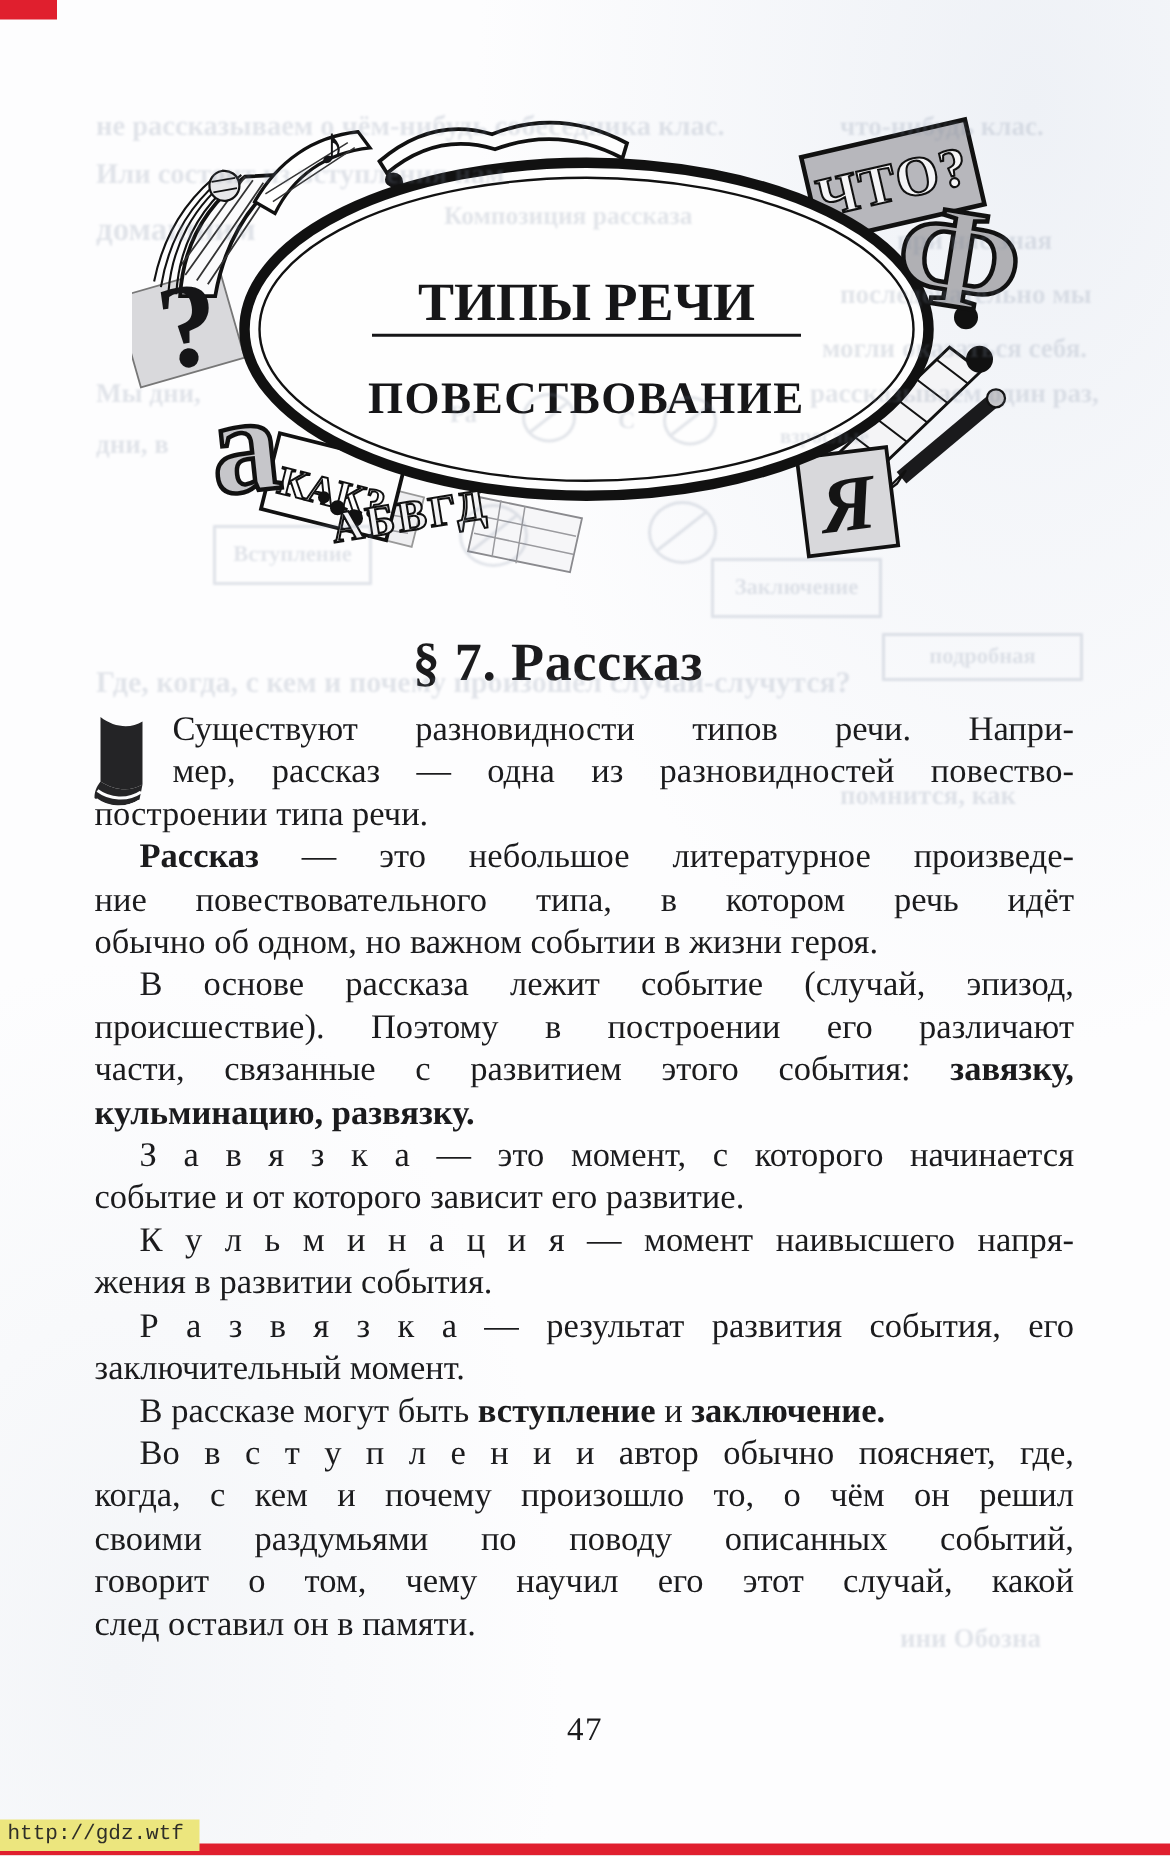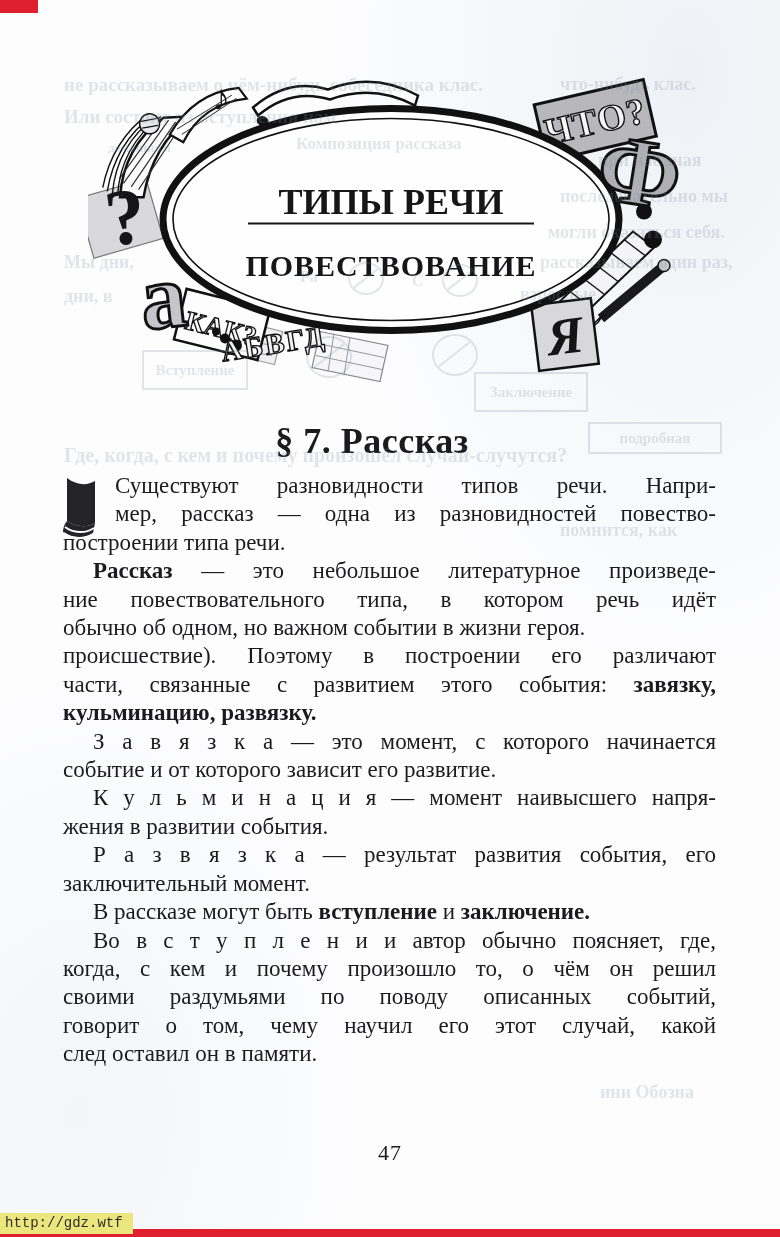"домашним" div.bleed { font-size: 13px -> 22px; margin-left: 44px -> none }
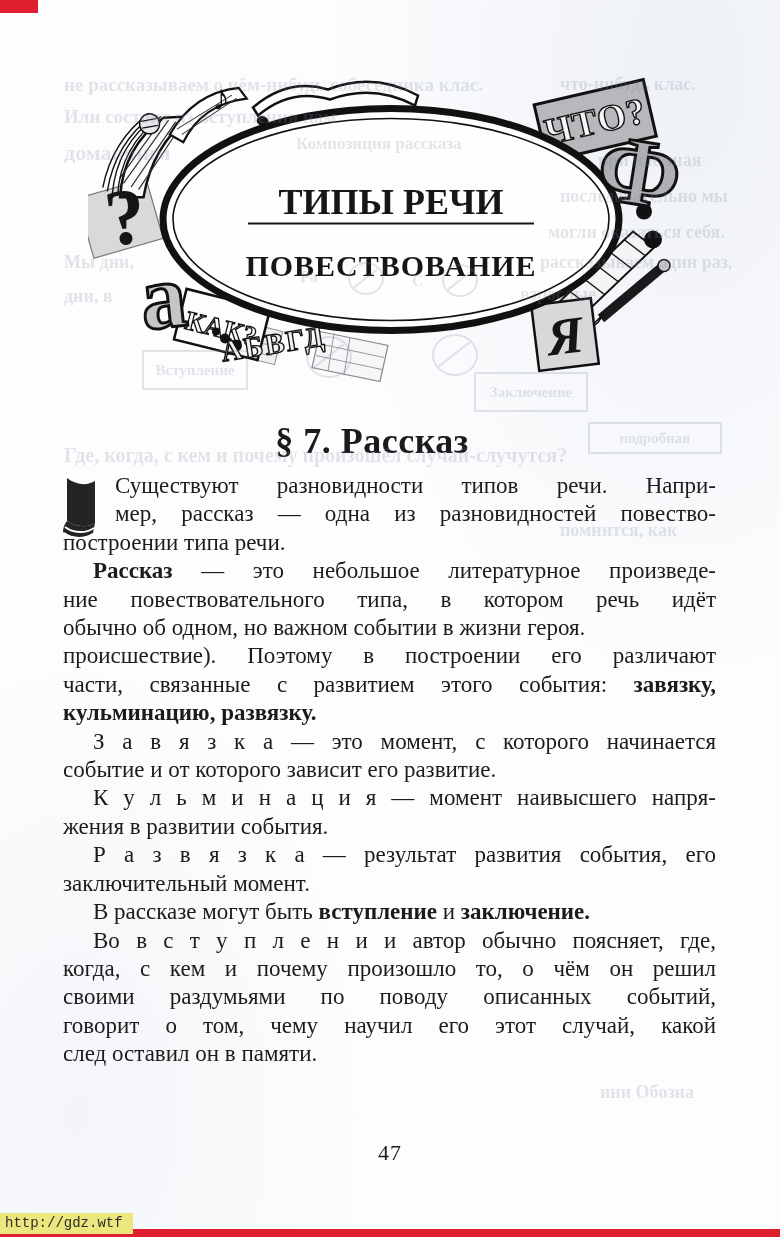"взрослые" div.bleed { font-size: 18px -> 14px }
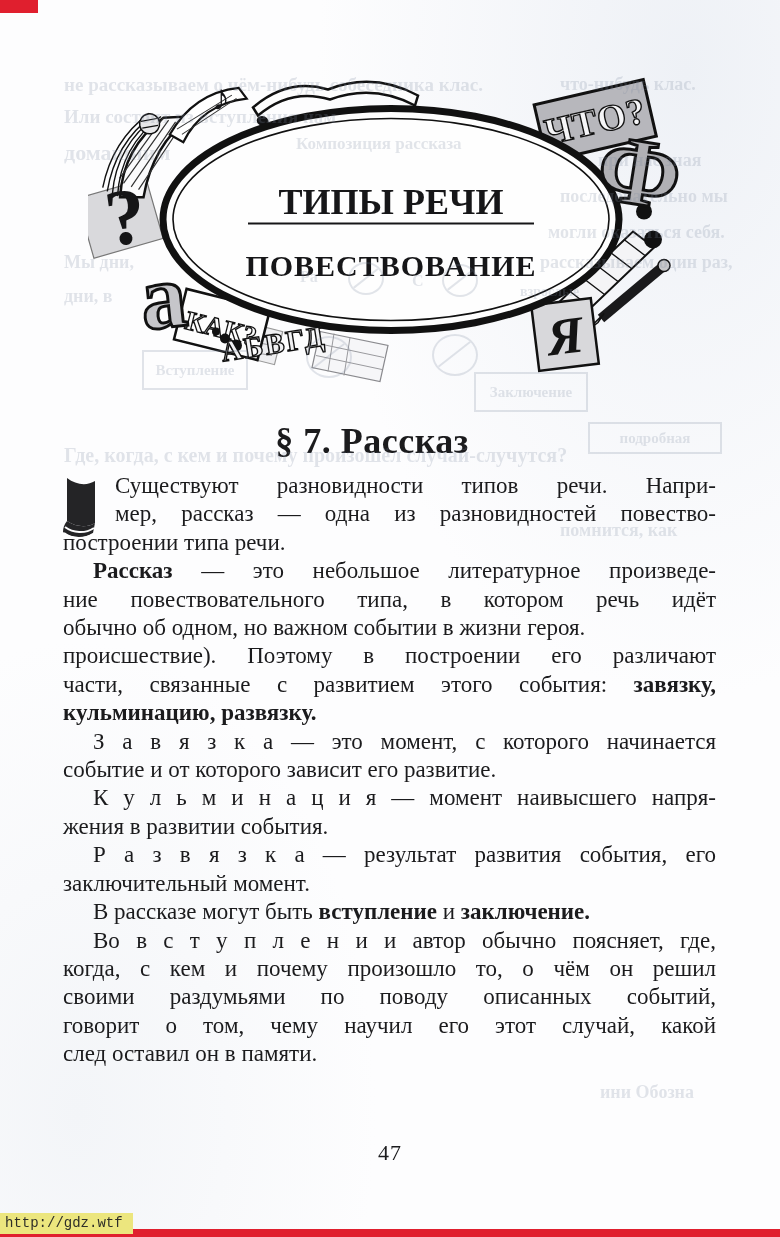"В основе рассказа лежит событие" div.line { html: none -> <div><span>В основе рассказа лежит событие (случай, эпизод,</span></div> }
